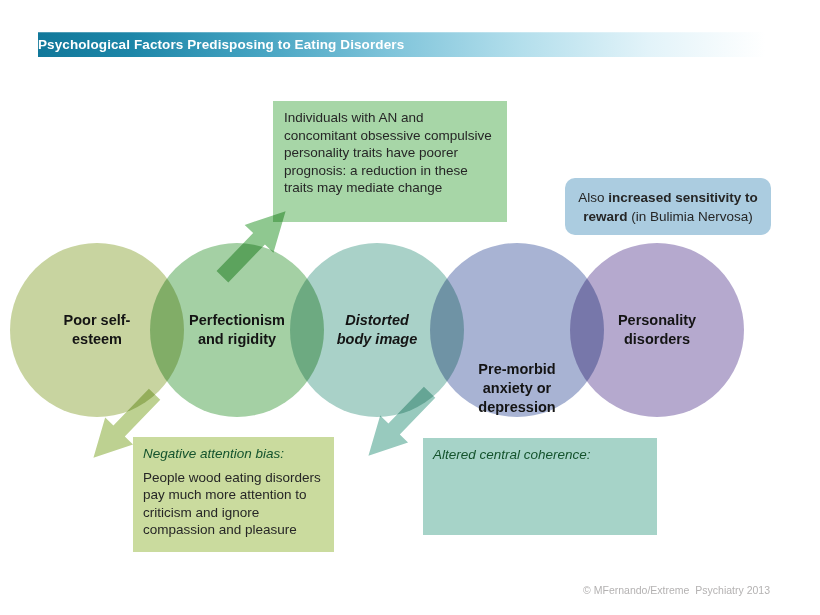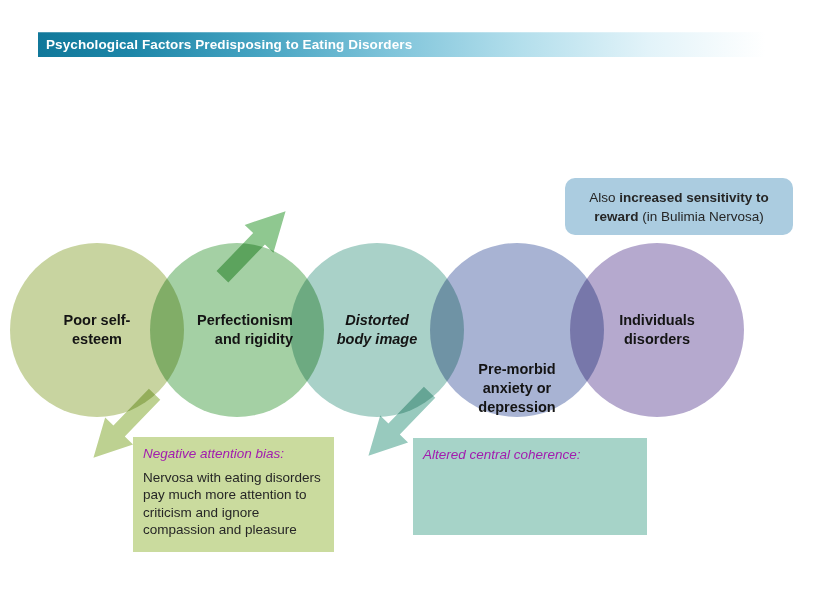"Psychological Factors Predisposing to" .title-bar .txt { padding-left: 8px -> 0 }
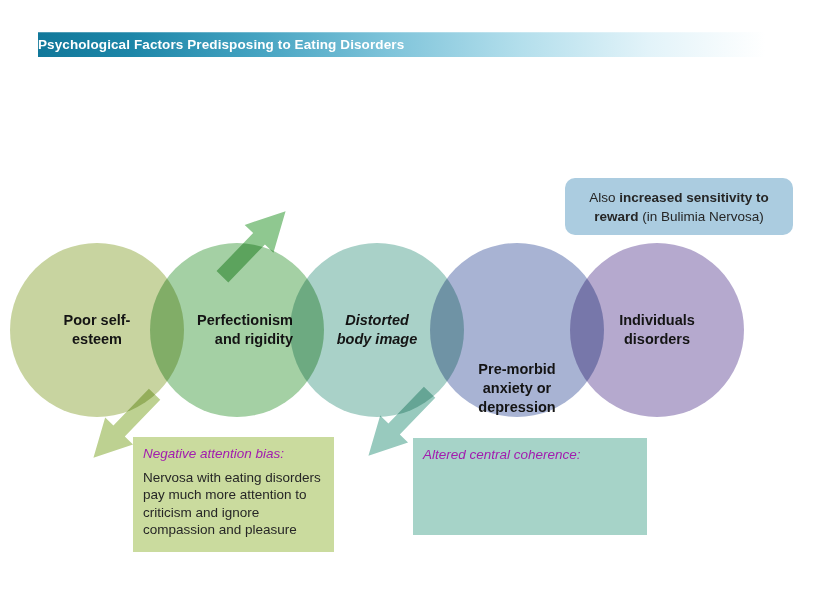"Individuals with AN and concomitant" div.box { html: none -> <div> <span>Individuals with AN and concomitant obsessive compulsive personality traits have poorer prognosis: a reduction in these traits may mediate change</span> </div> }
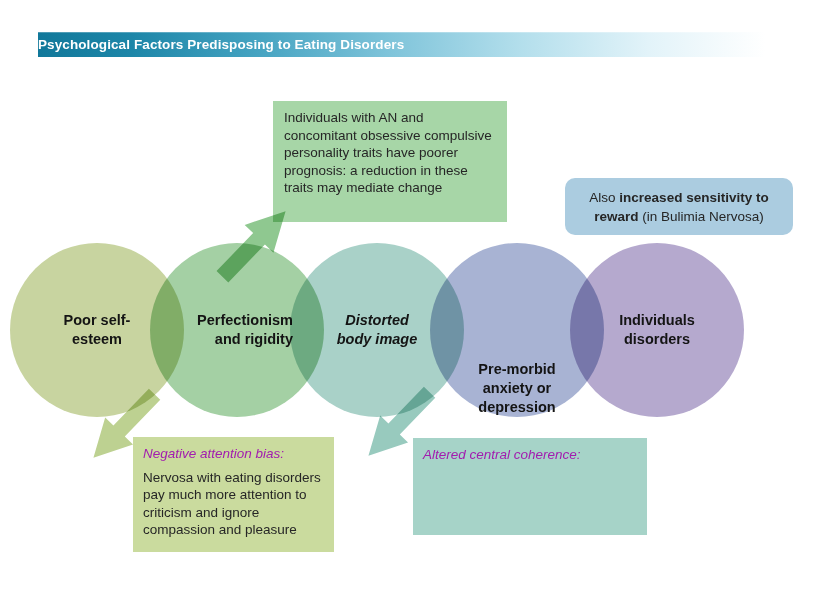"Also increased sensitivity to reward" .box-reward { width: 228px -> 206px }
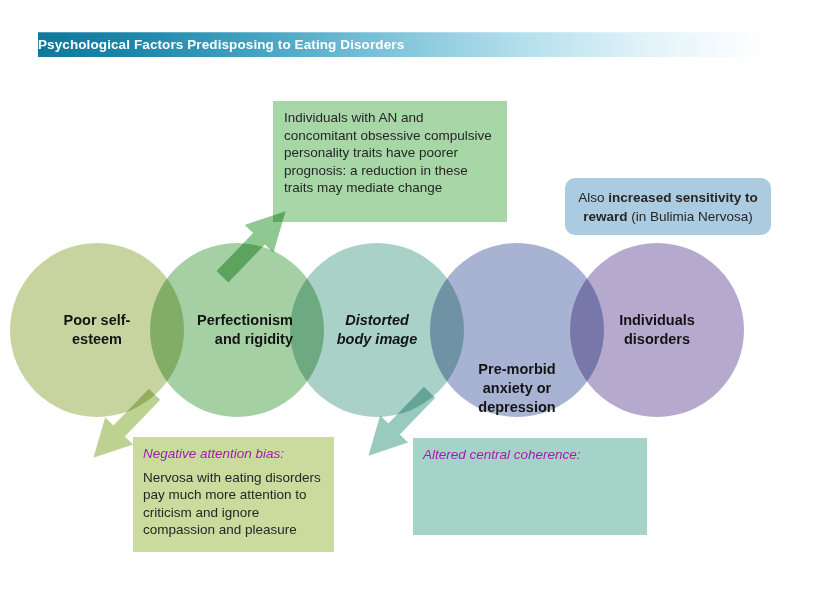"Perfectionism and rigidity" .c2 .lbl { text-align: right -> none }
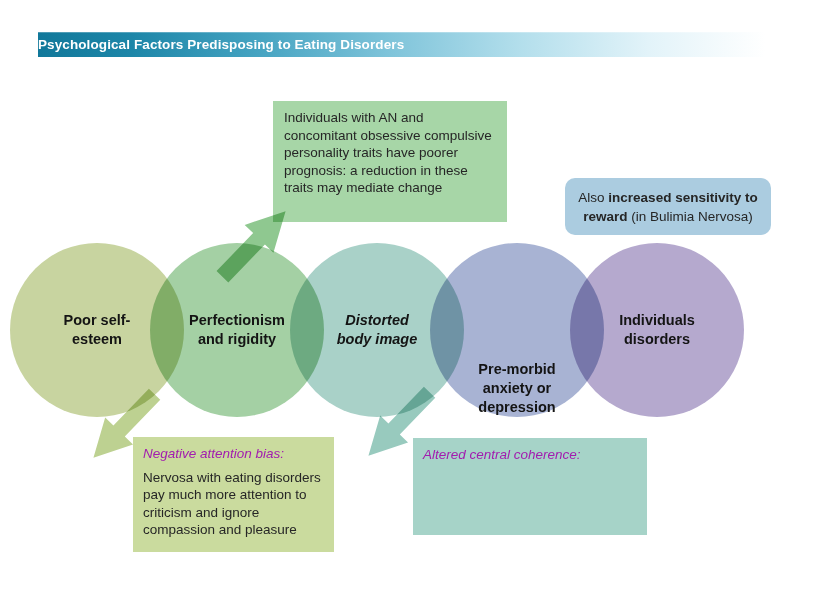"Individuals disorders" span.lbl { text: Individuals -> Personality }
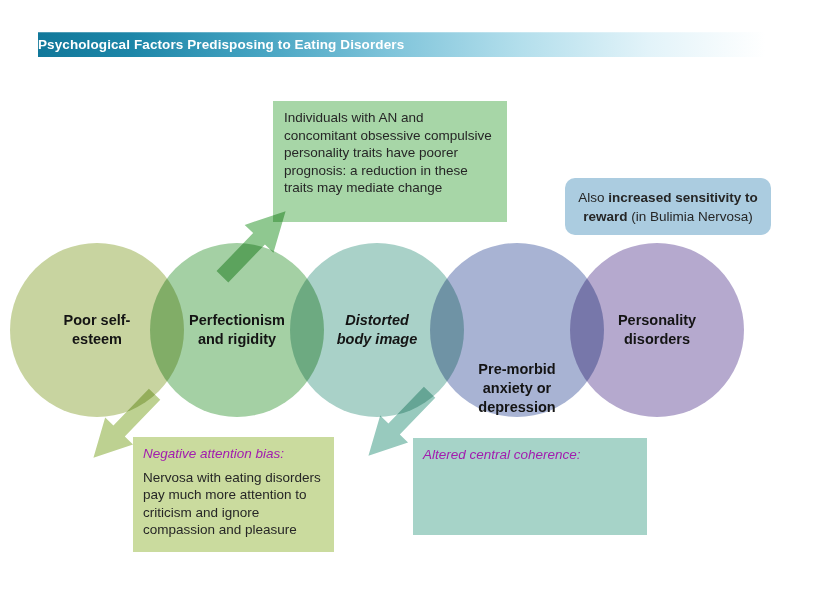"Negative attention bias:" .box .heading { color: #a21caf -> #14532d }
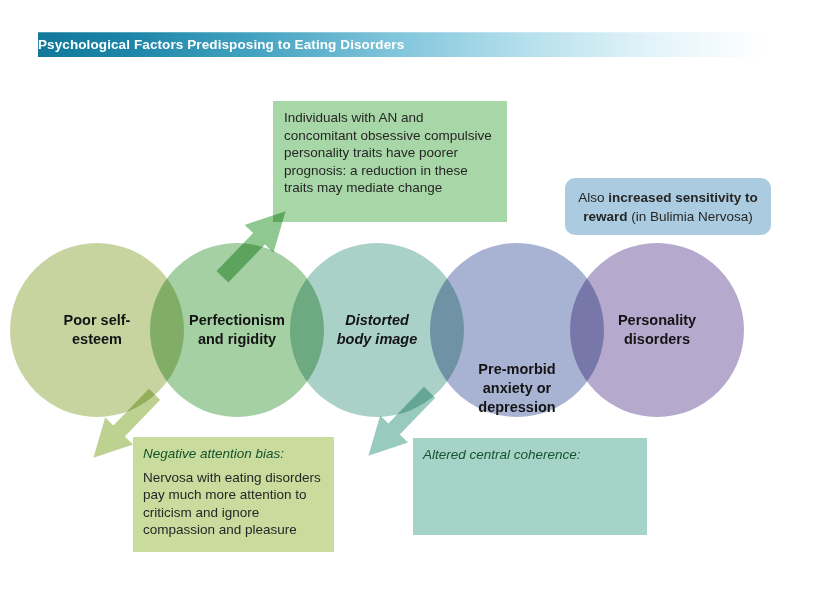"Altered central coherence:" .box-alt { left: 413px -> 423px }
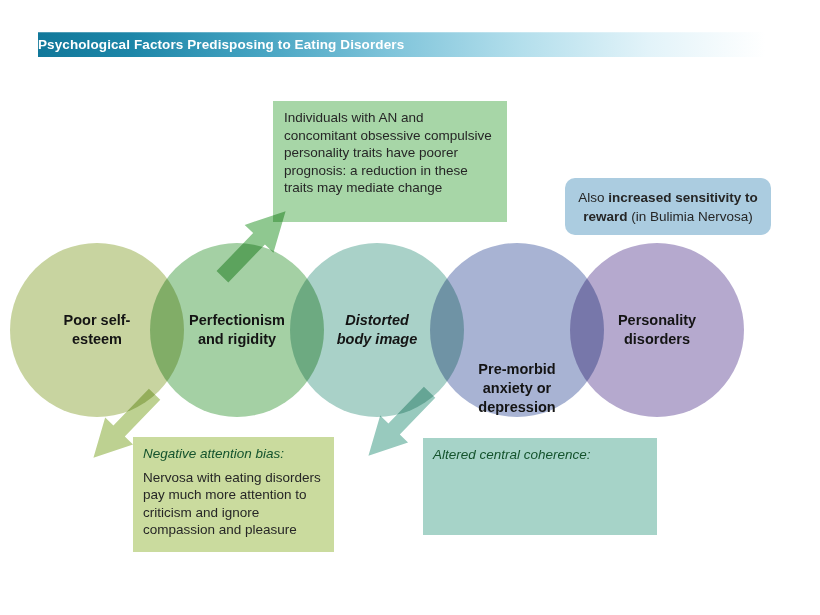"Nervosa with eating disorders pay" p.body { text: Nervosa with -> People wood }
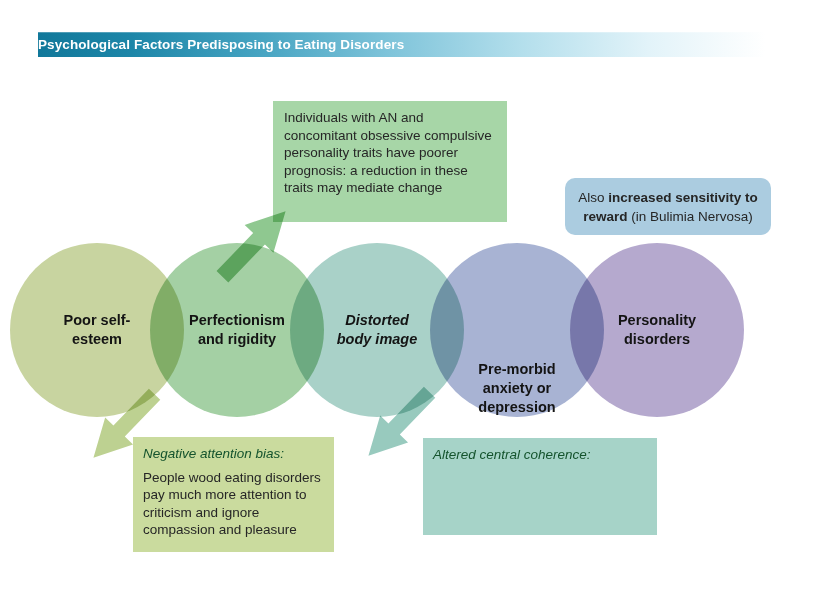"© MFernando/Extreme Psychiatry 2013" div.copyright { html: none -> <div>© MFernando/Extreme Psychiatry 2013</div> }
